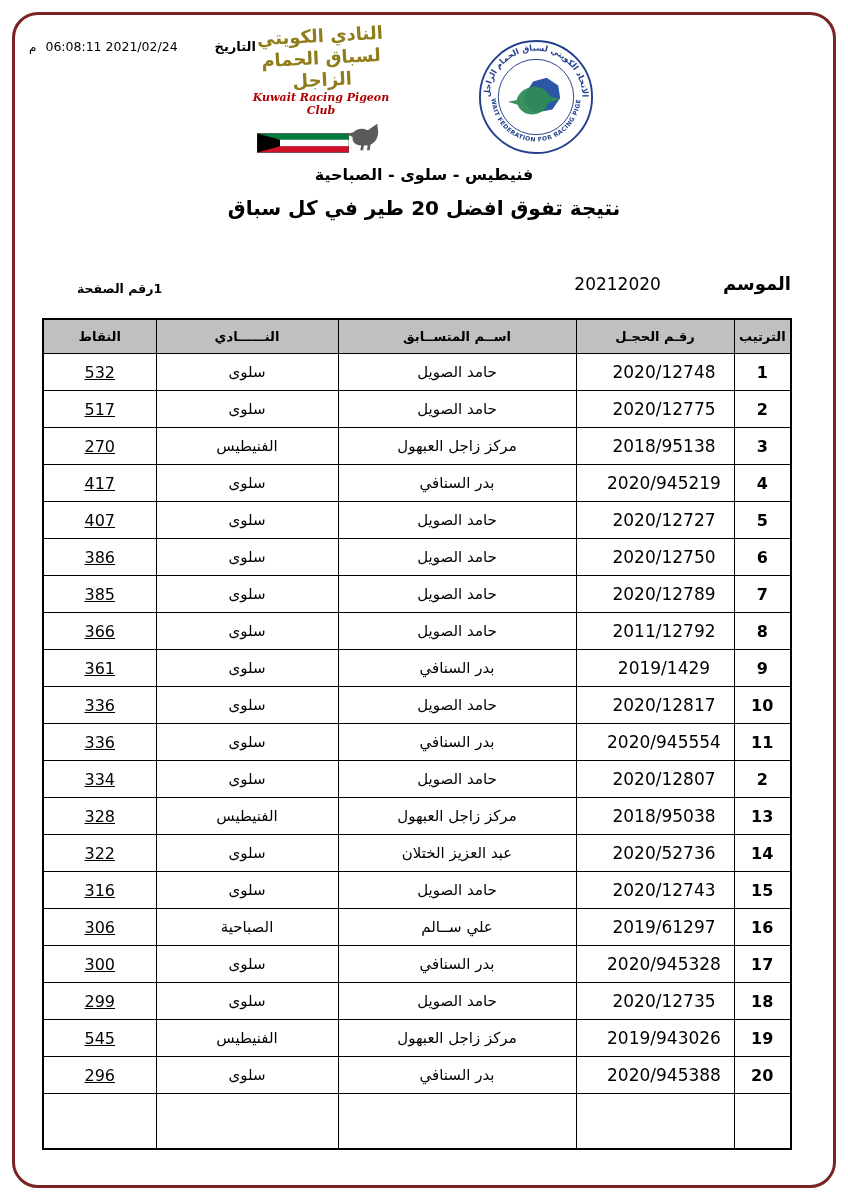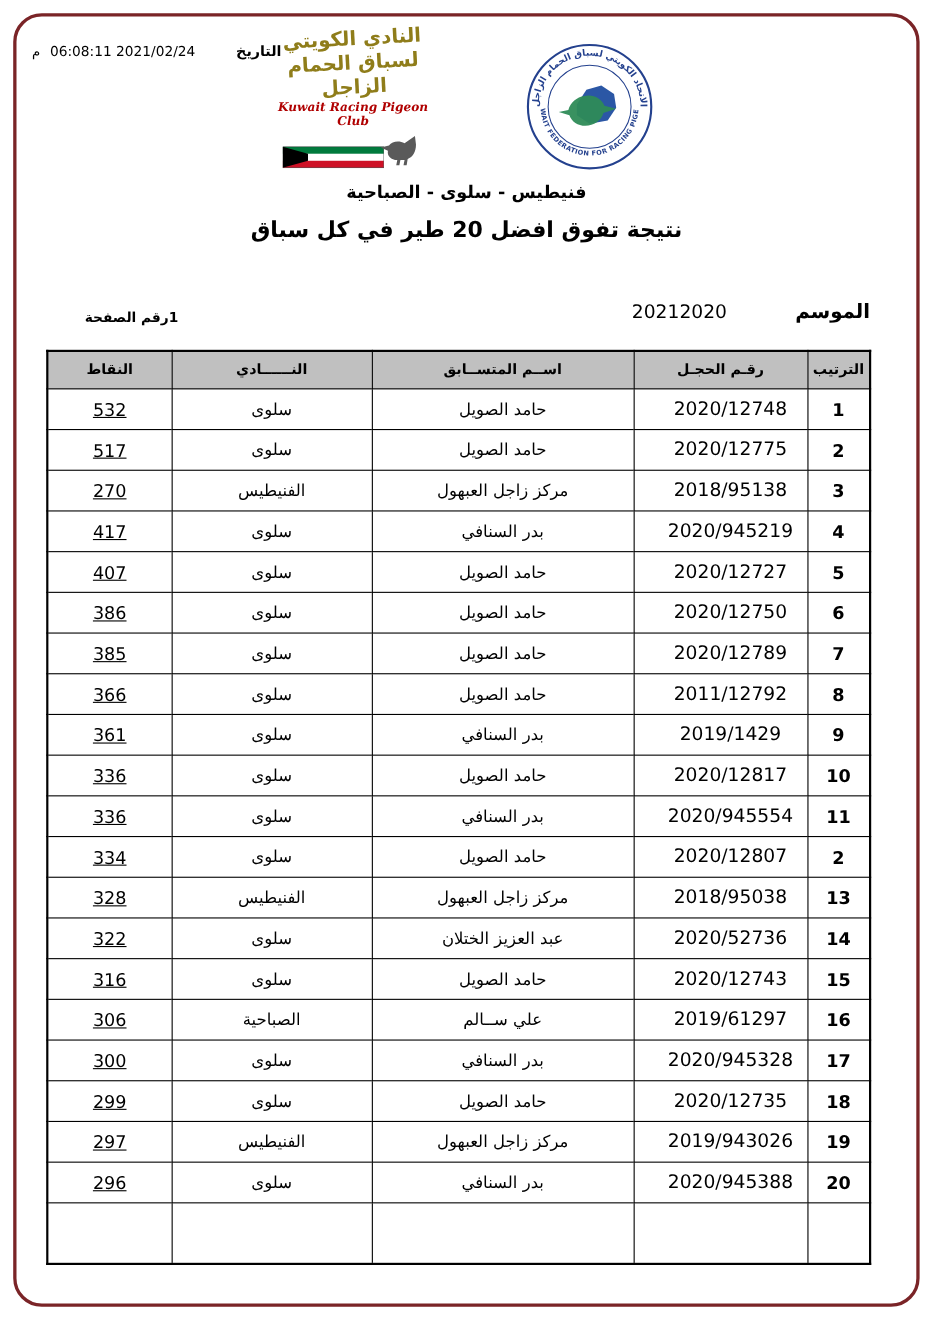"297" td.col-points { text: 297 -> 545 }
